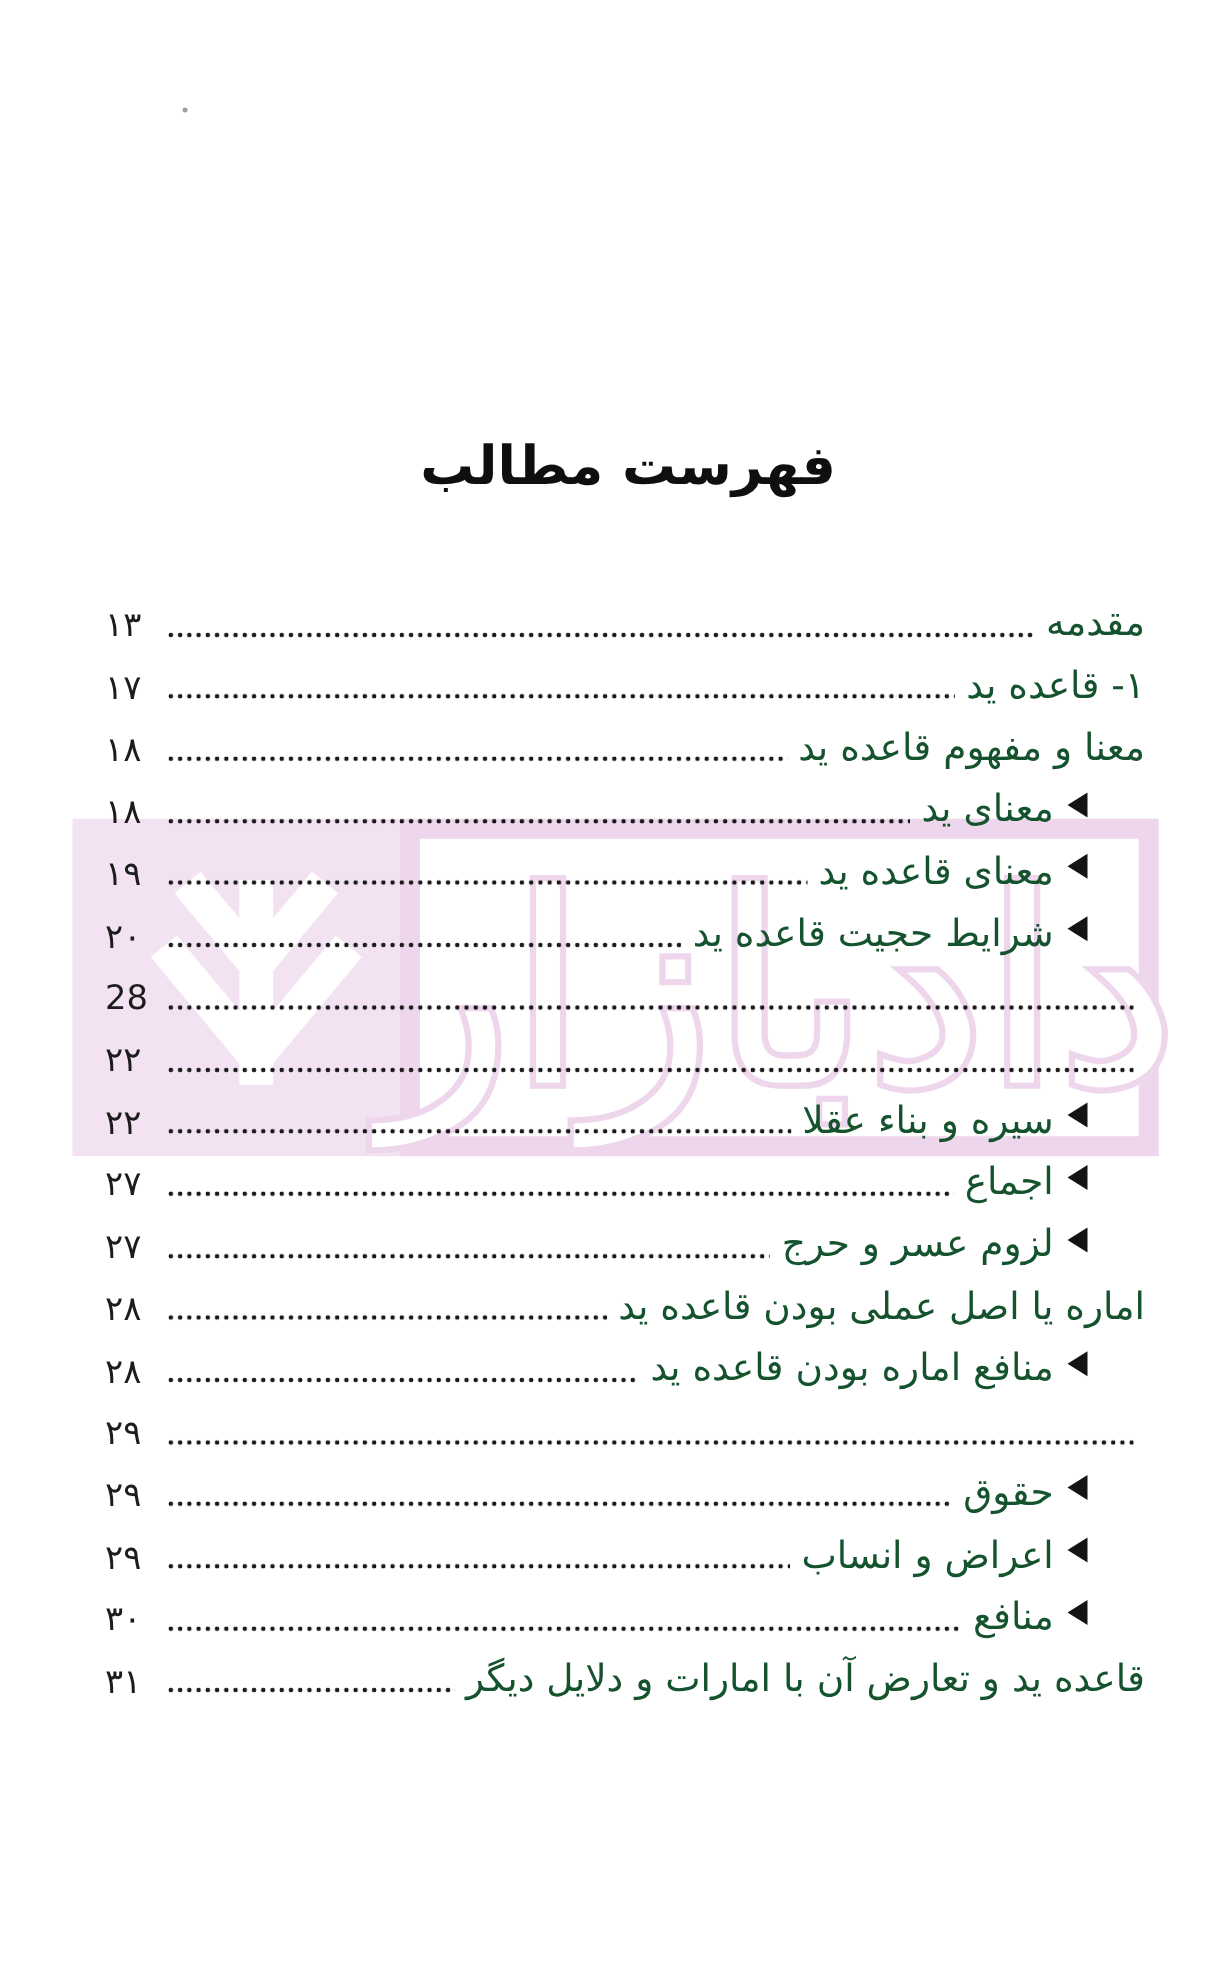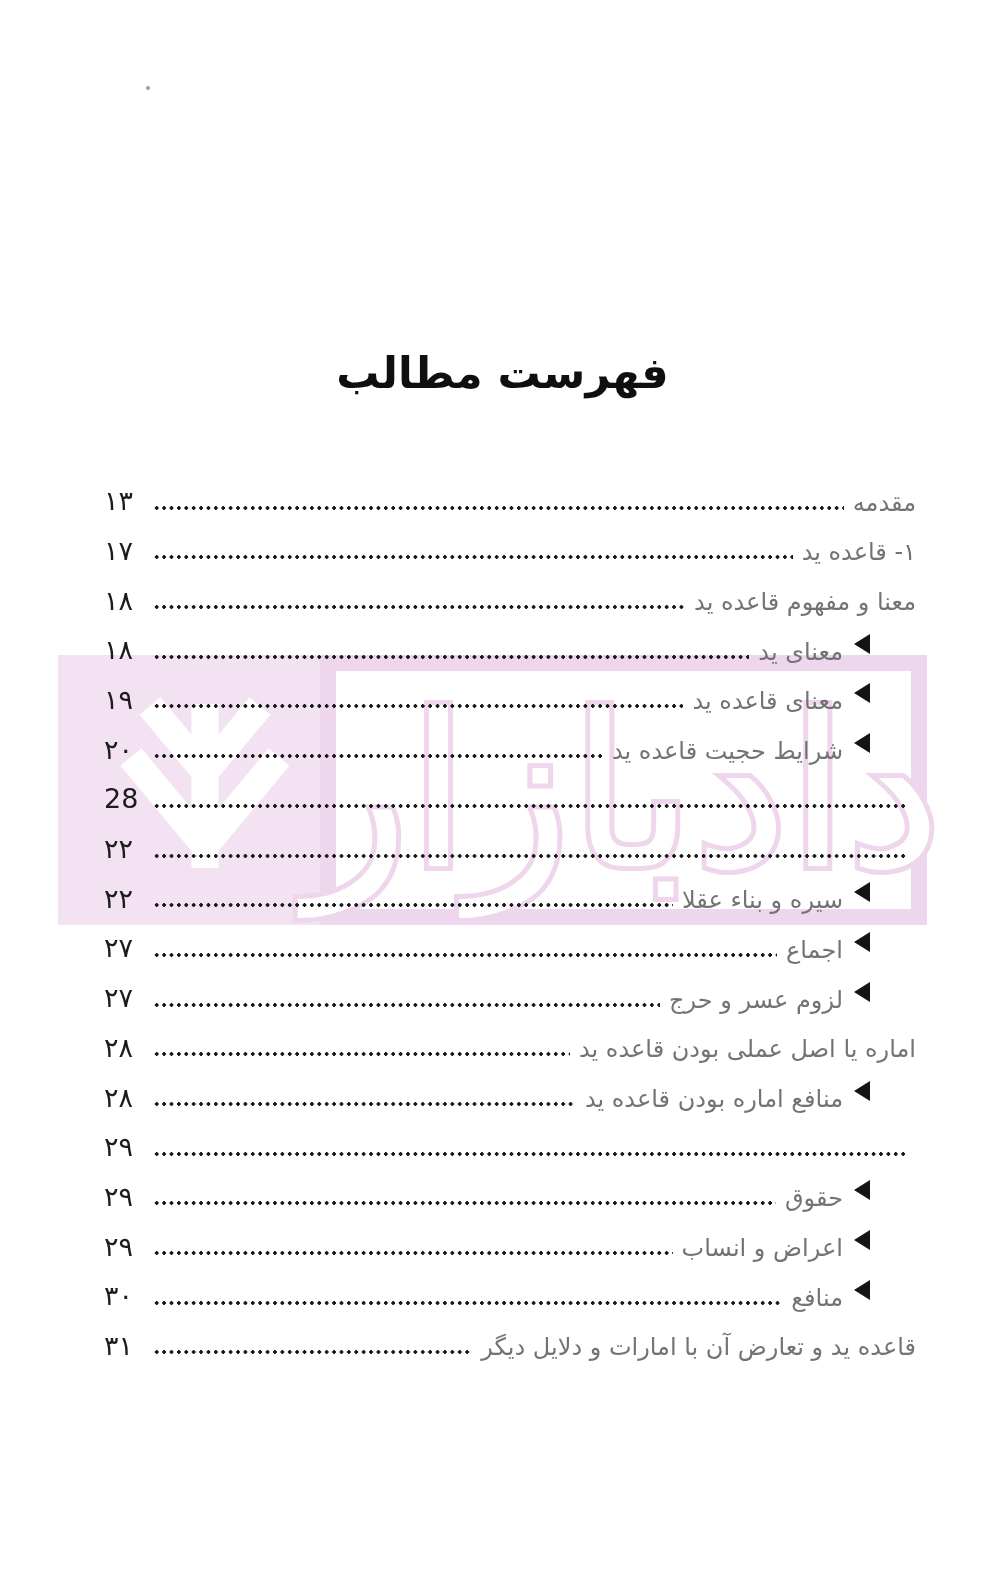"۱۳" .row { margin-left: 20px -> none }
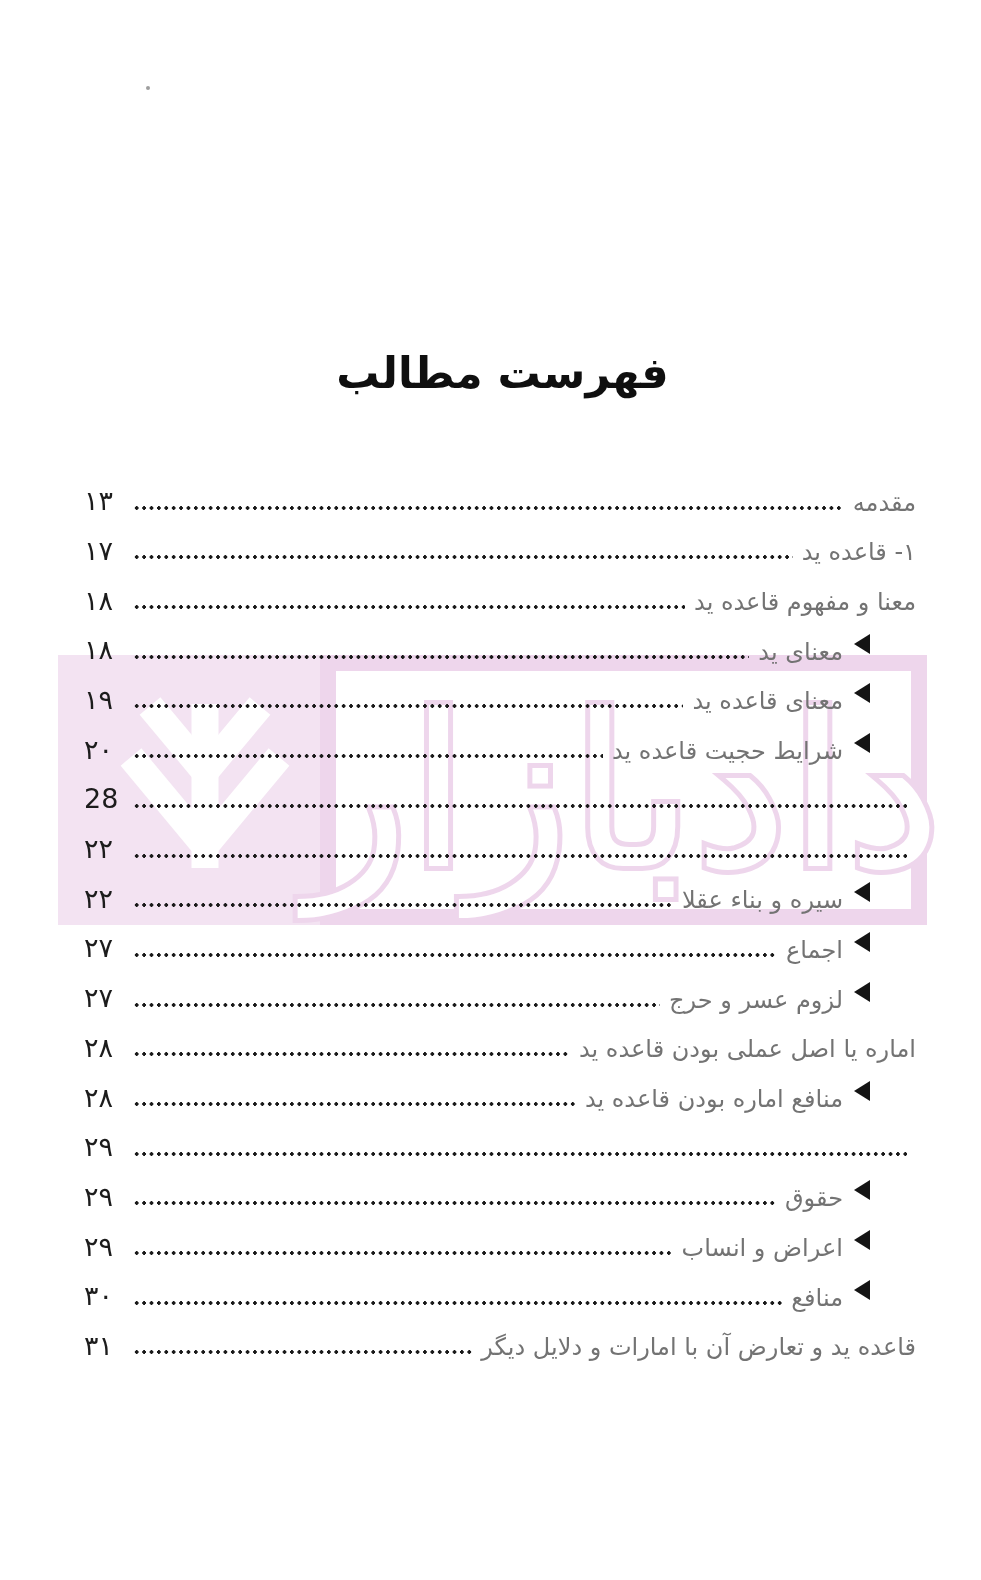"مقدمه" .label { color: #737373 -> #14532d; font-size: 24px -> 30px }
